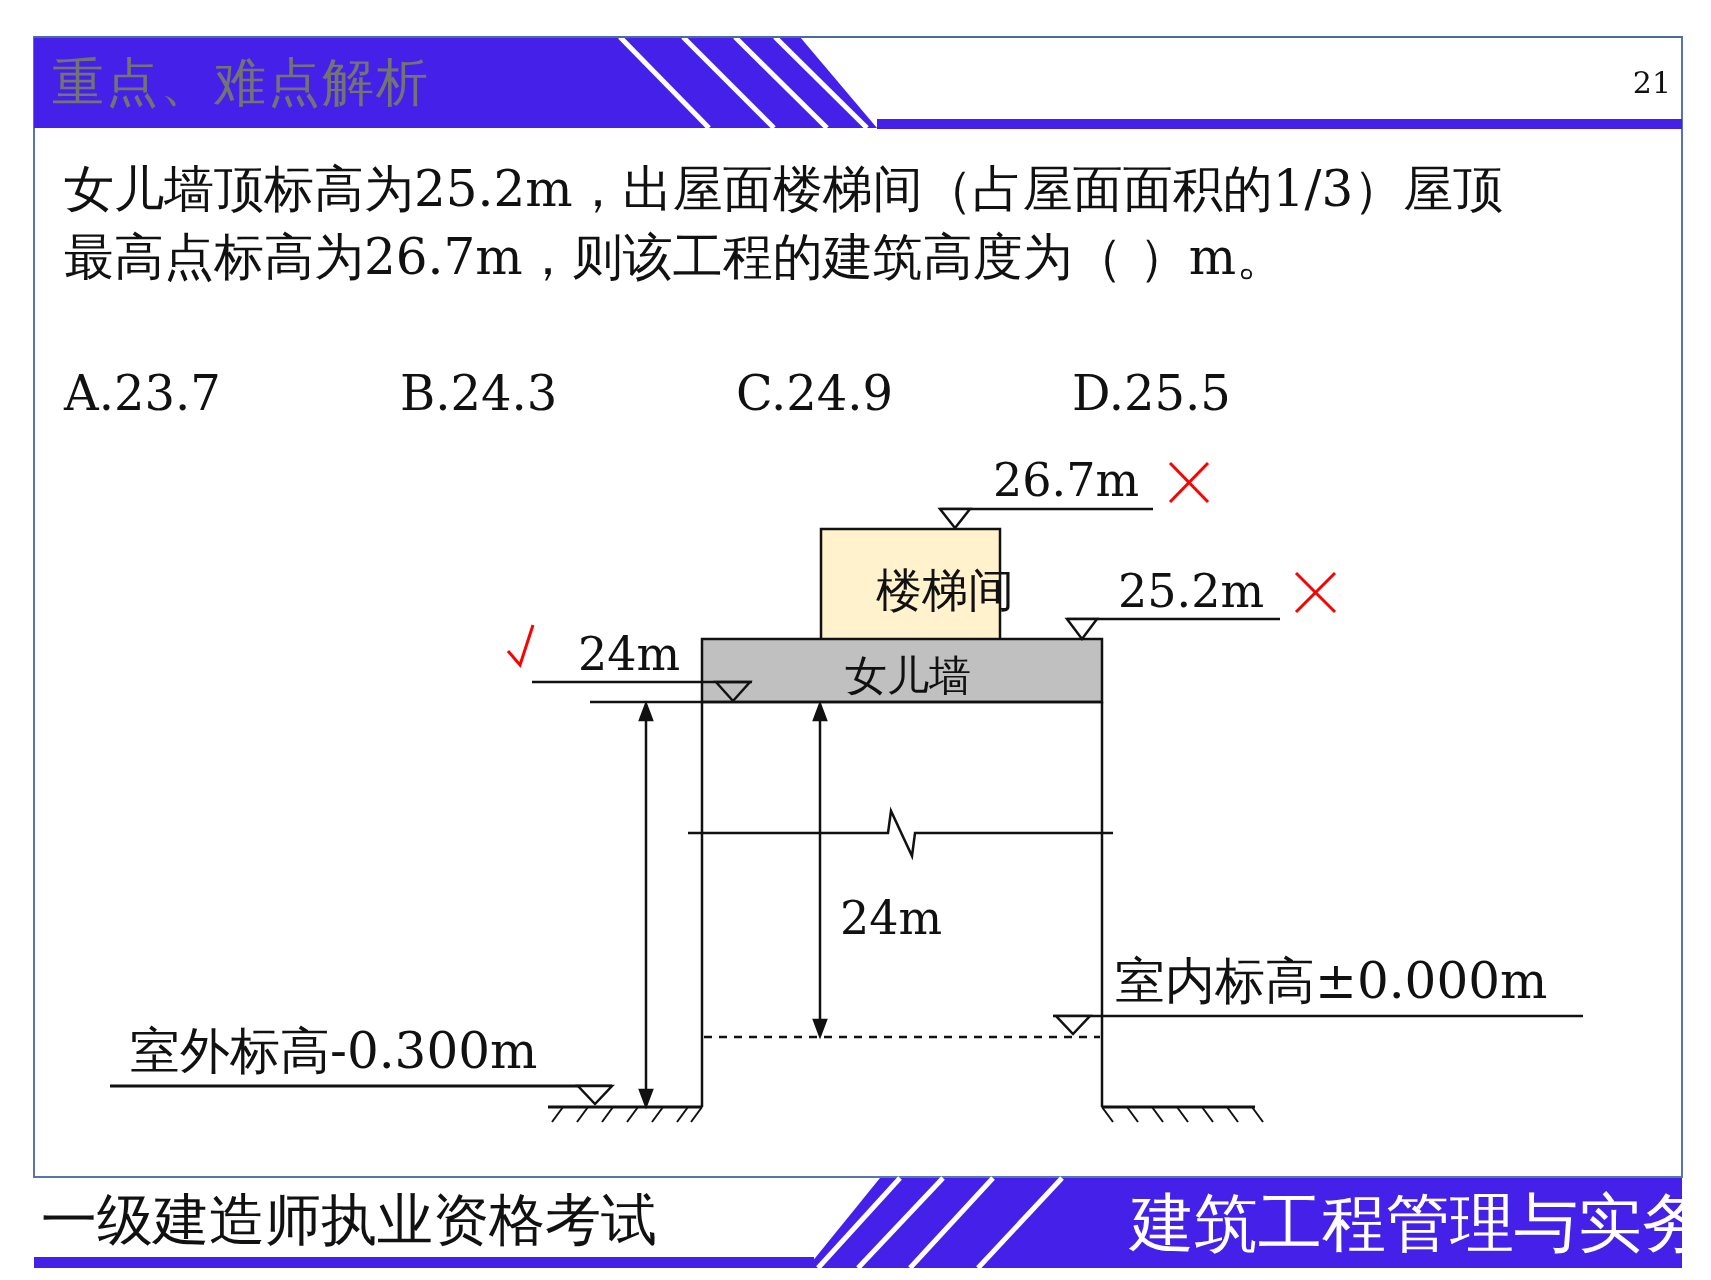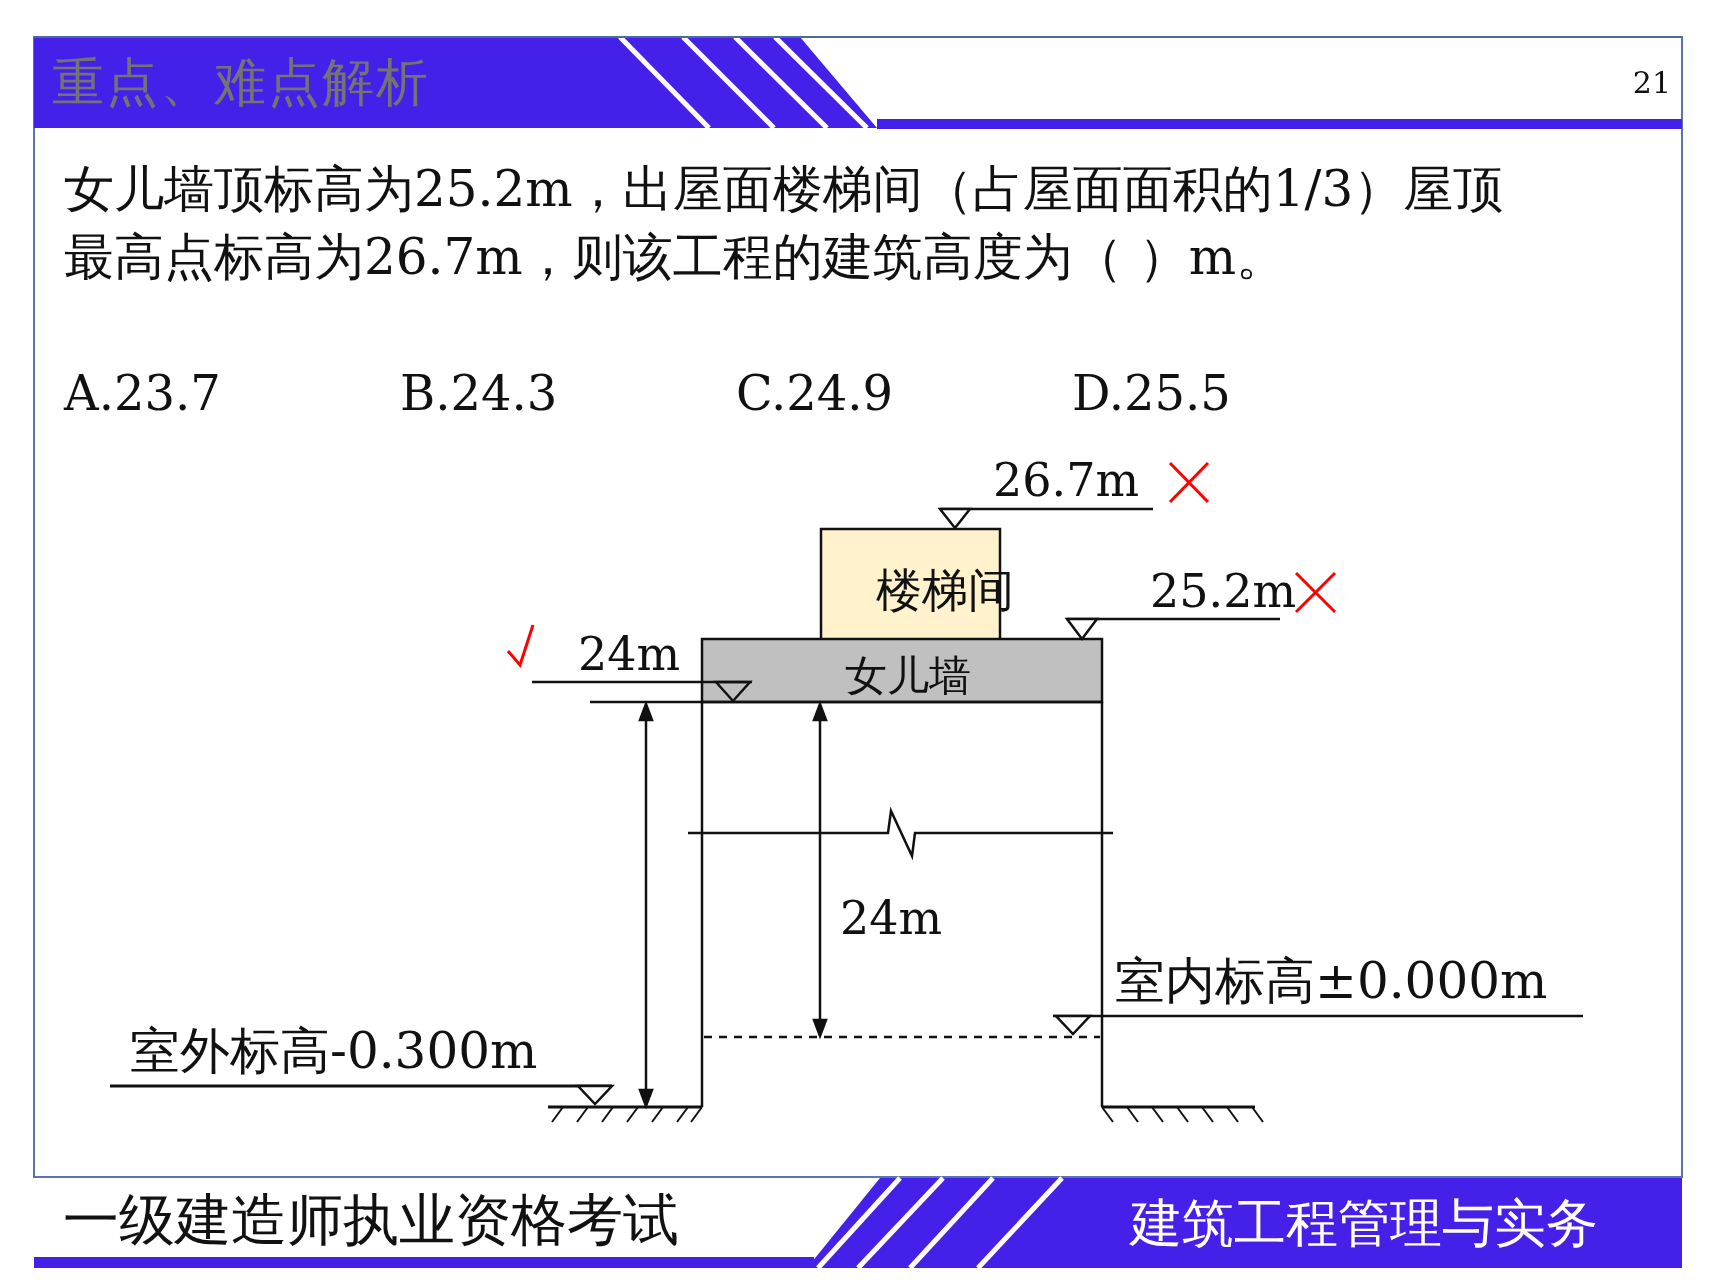"25.2m" div.abs { margin-left: 32px -> none }
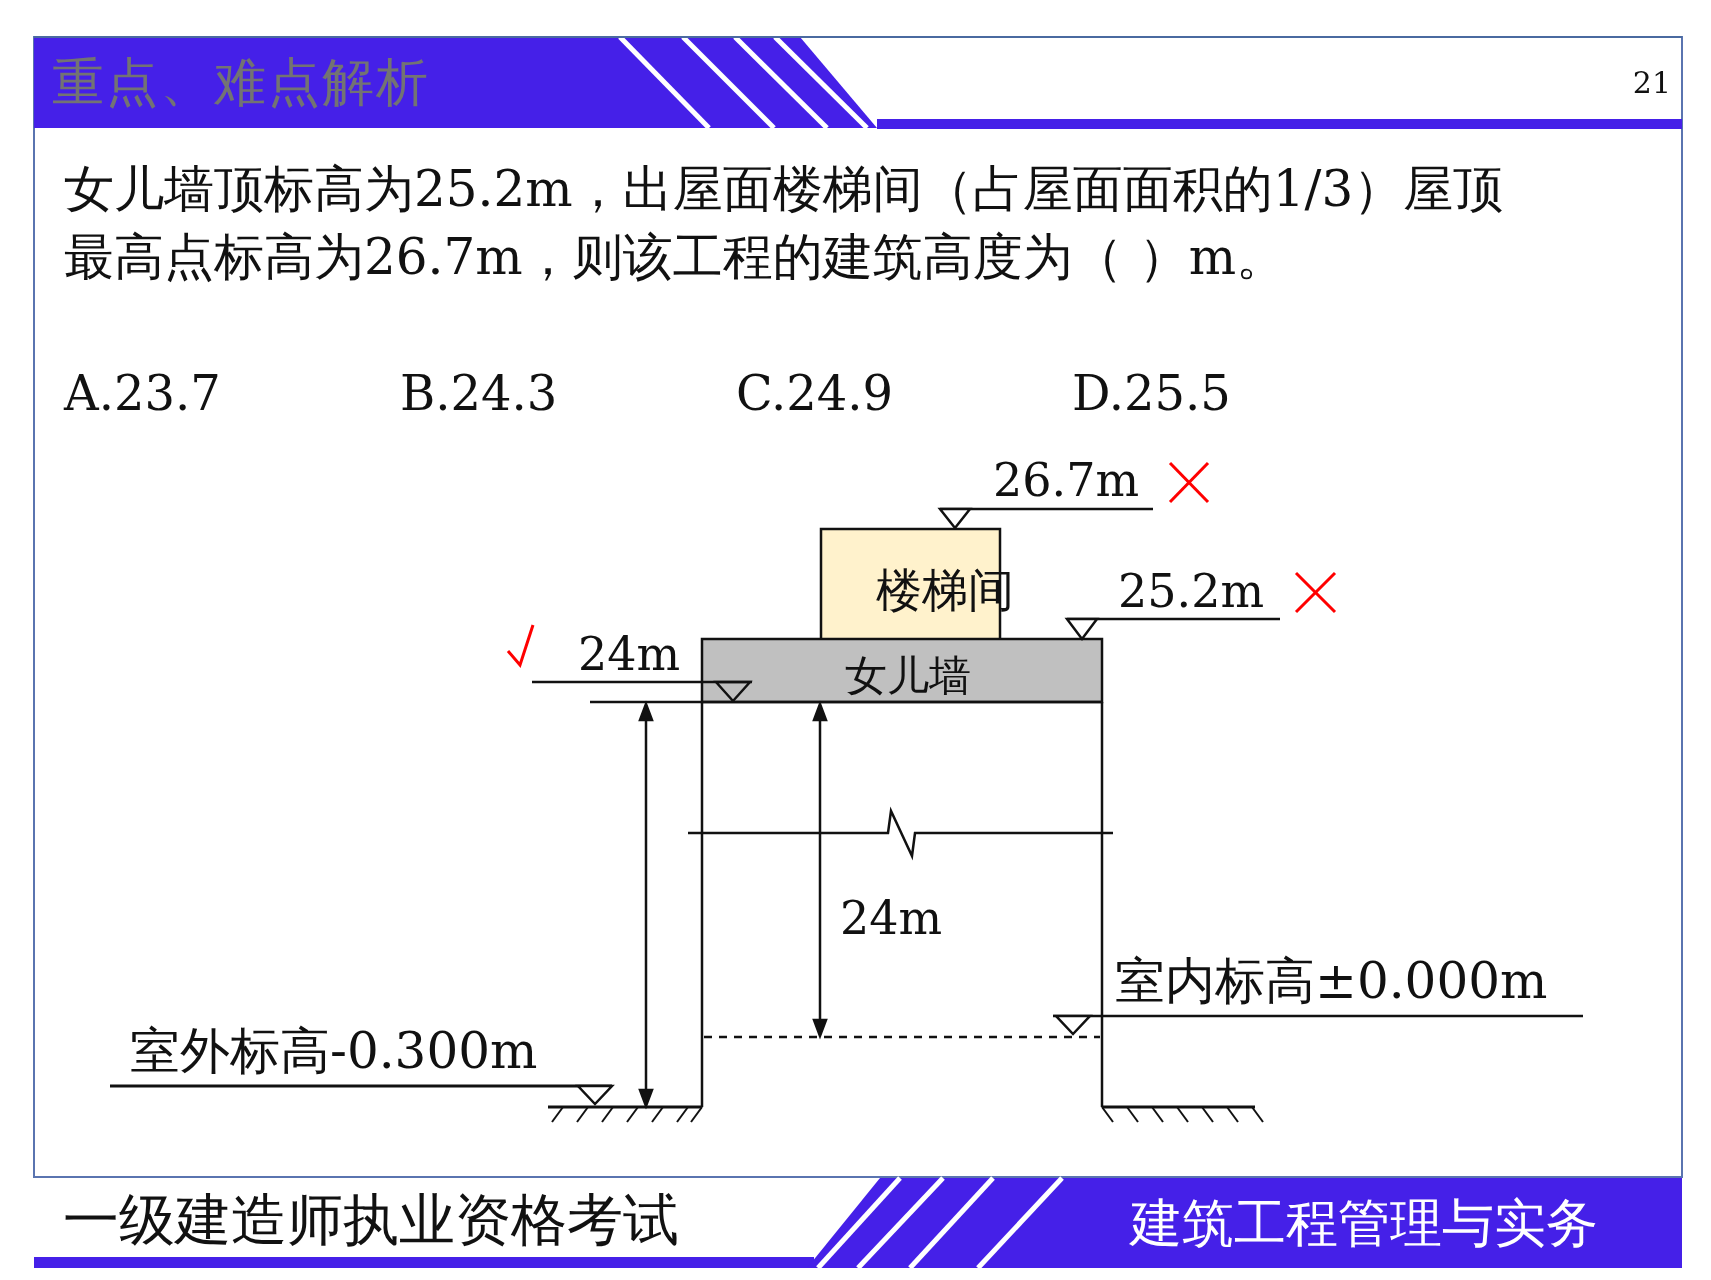"一级建造师执业资格考试" .footer-left { left: 63px -> 41px }
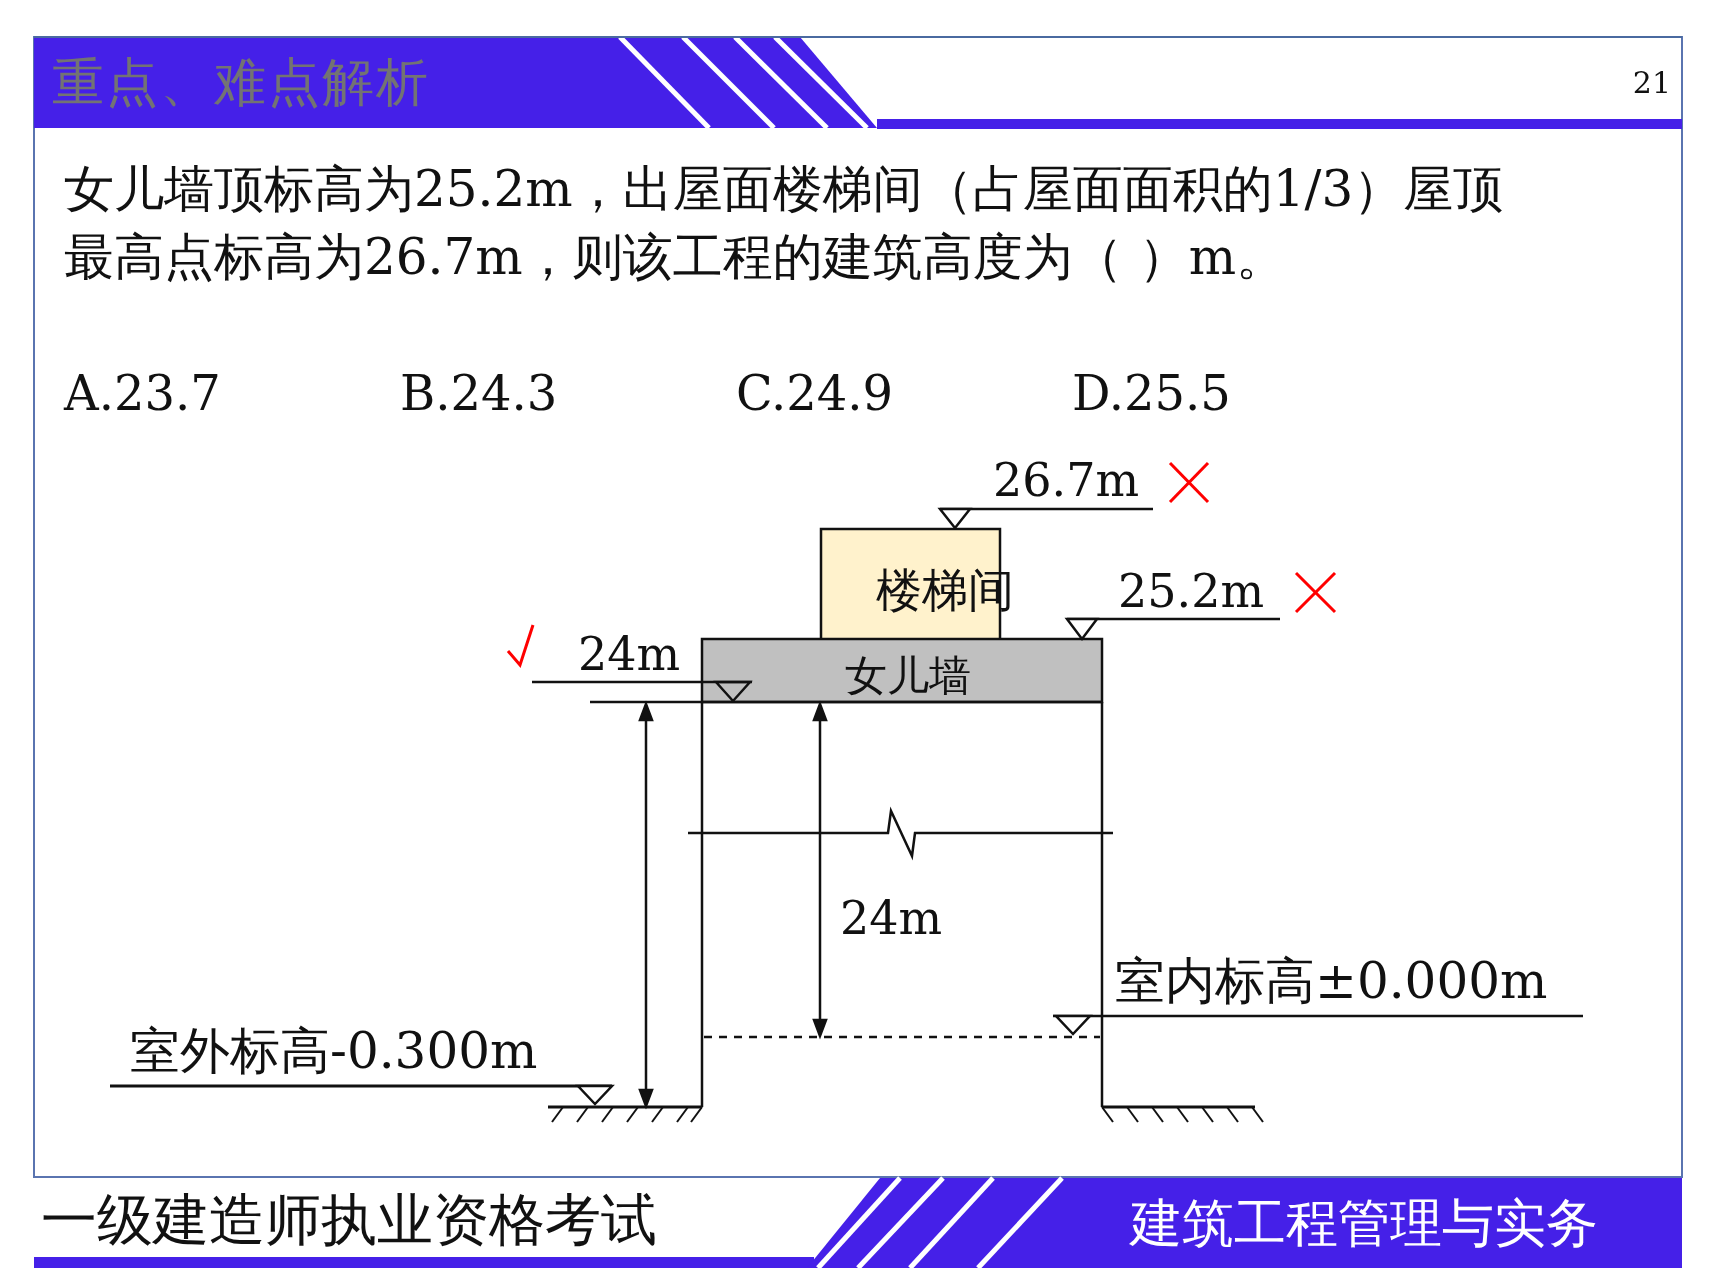"建筑工程管理与实务" .footer-right { font-size: 52px -> 64px }
